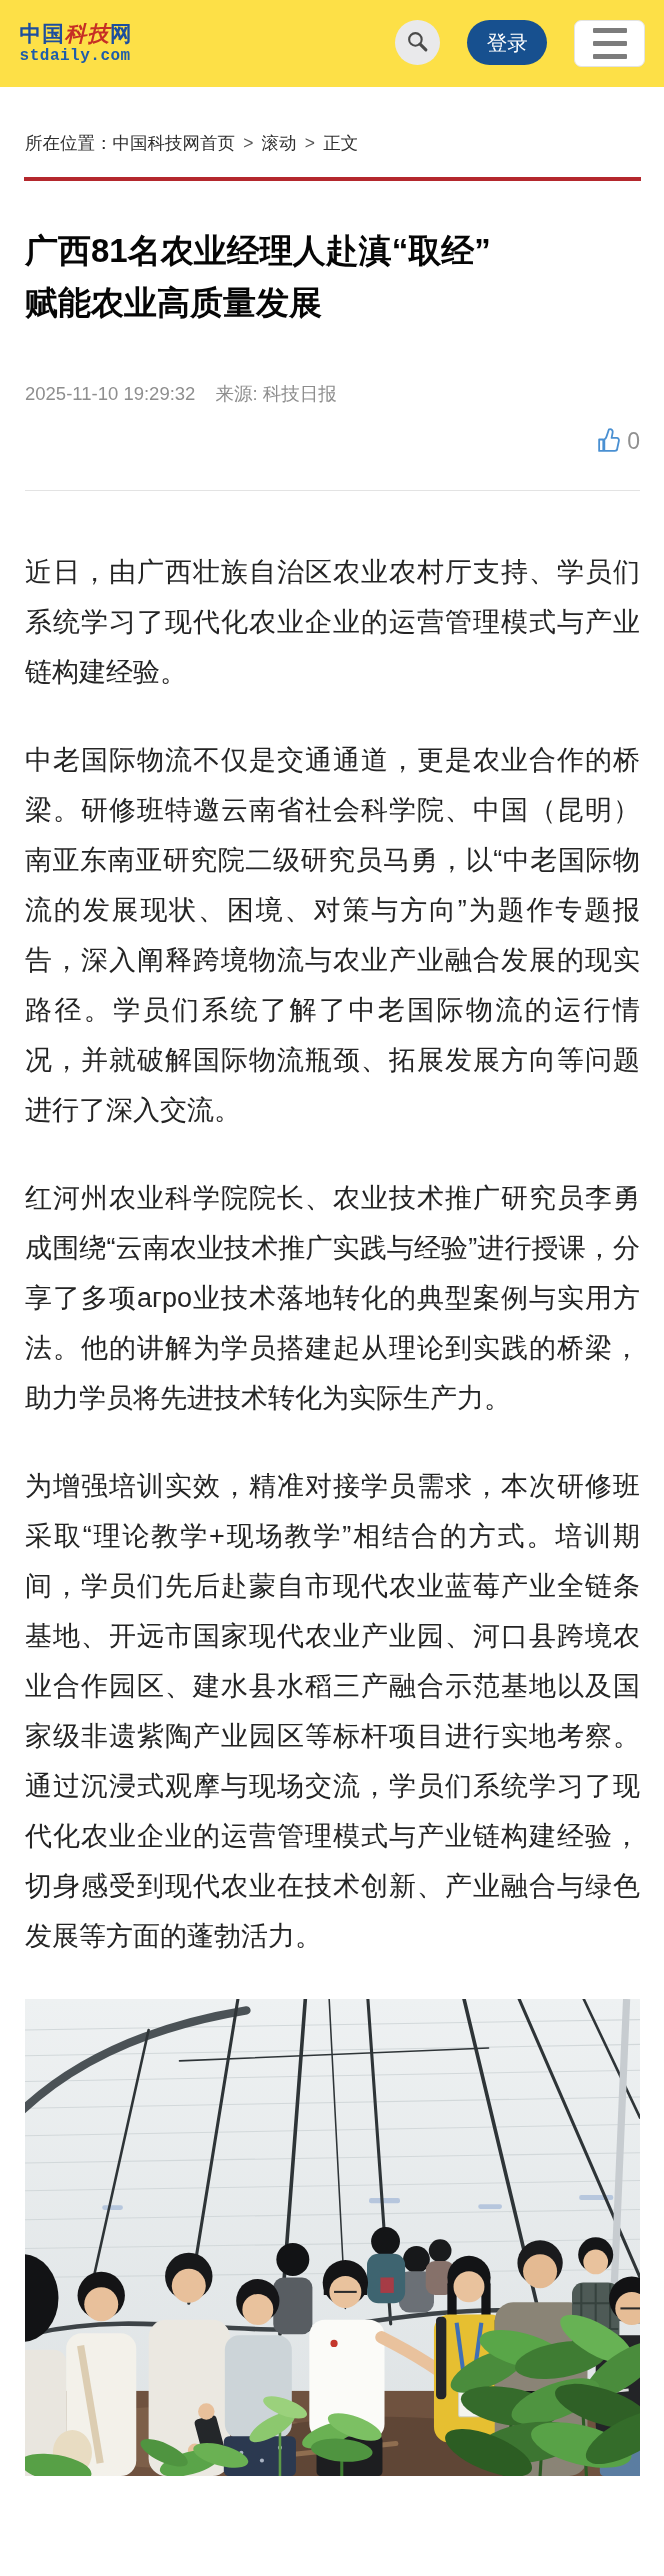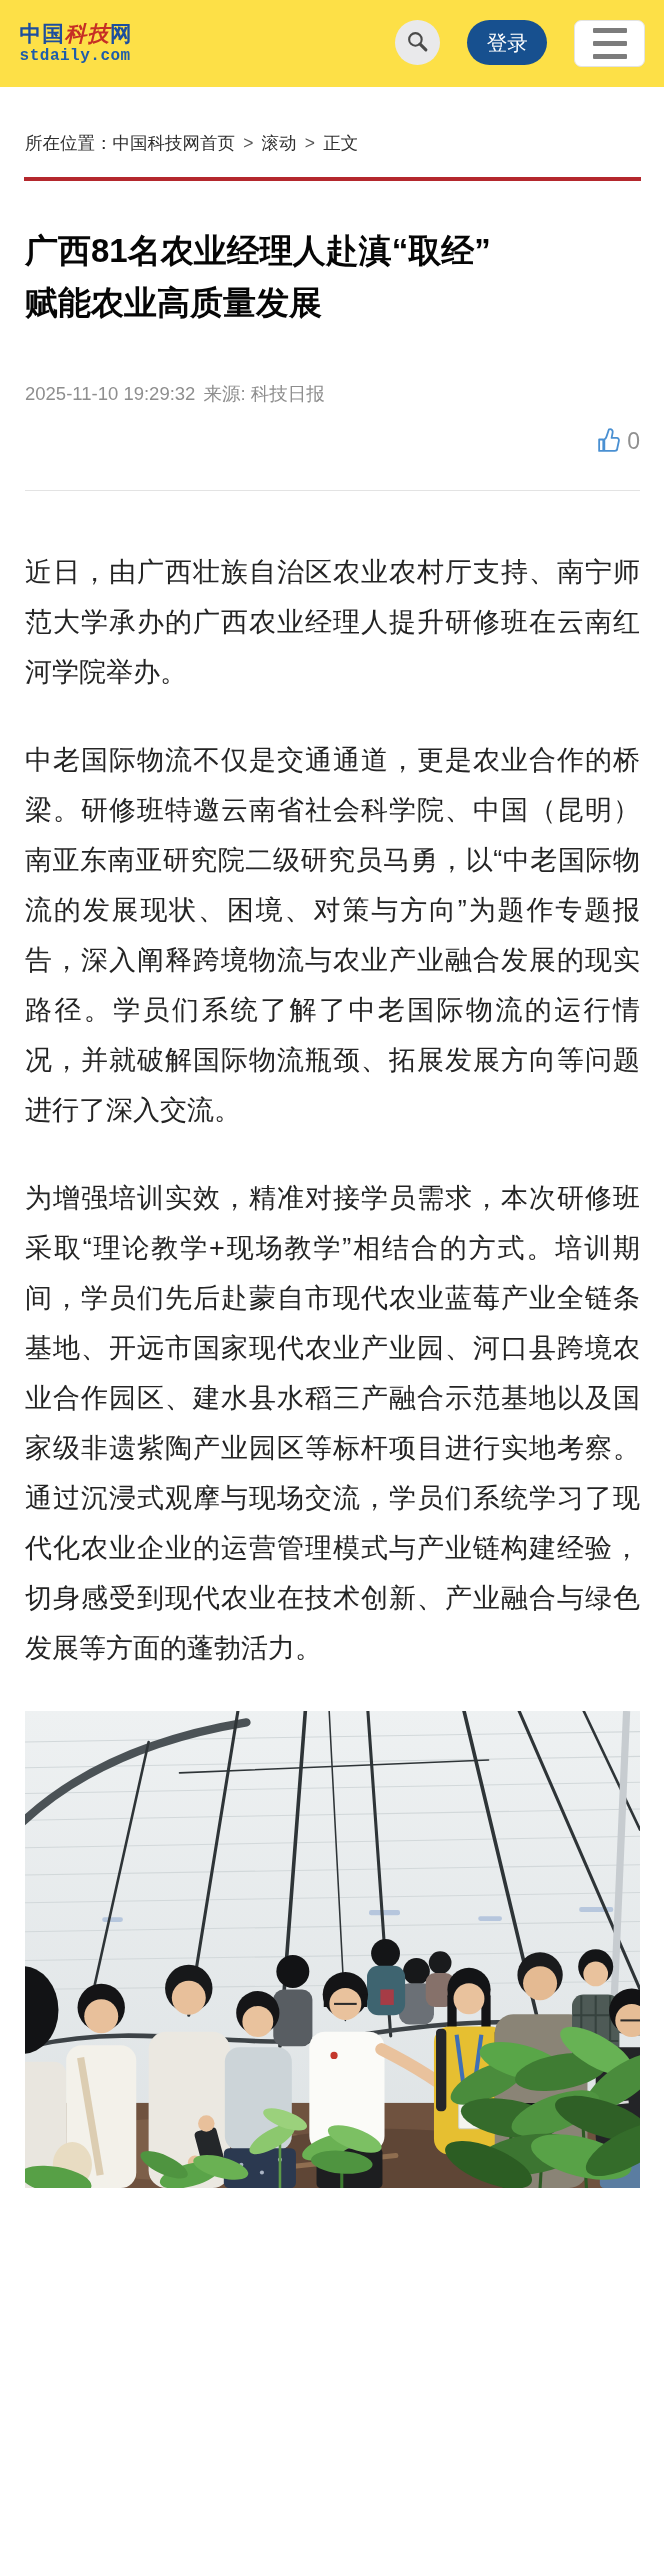"来源: 科技日报" .meta .src { margin-left: 3px -> 15px }
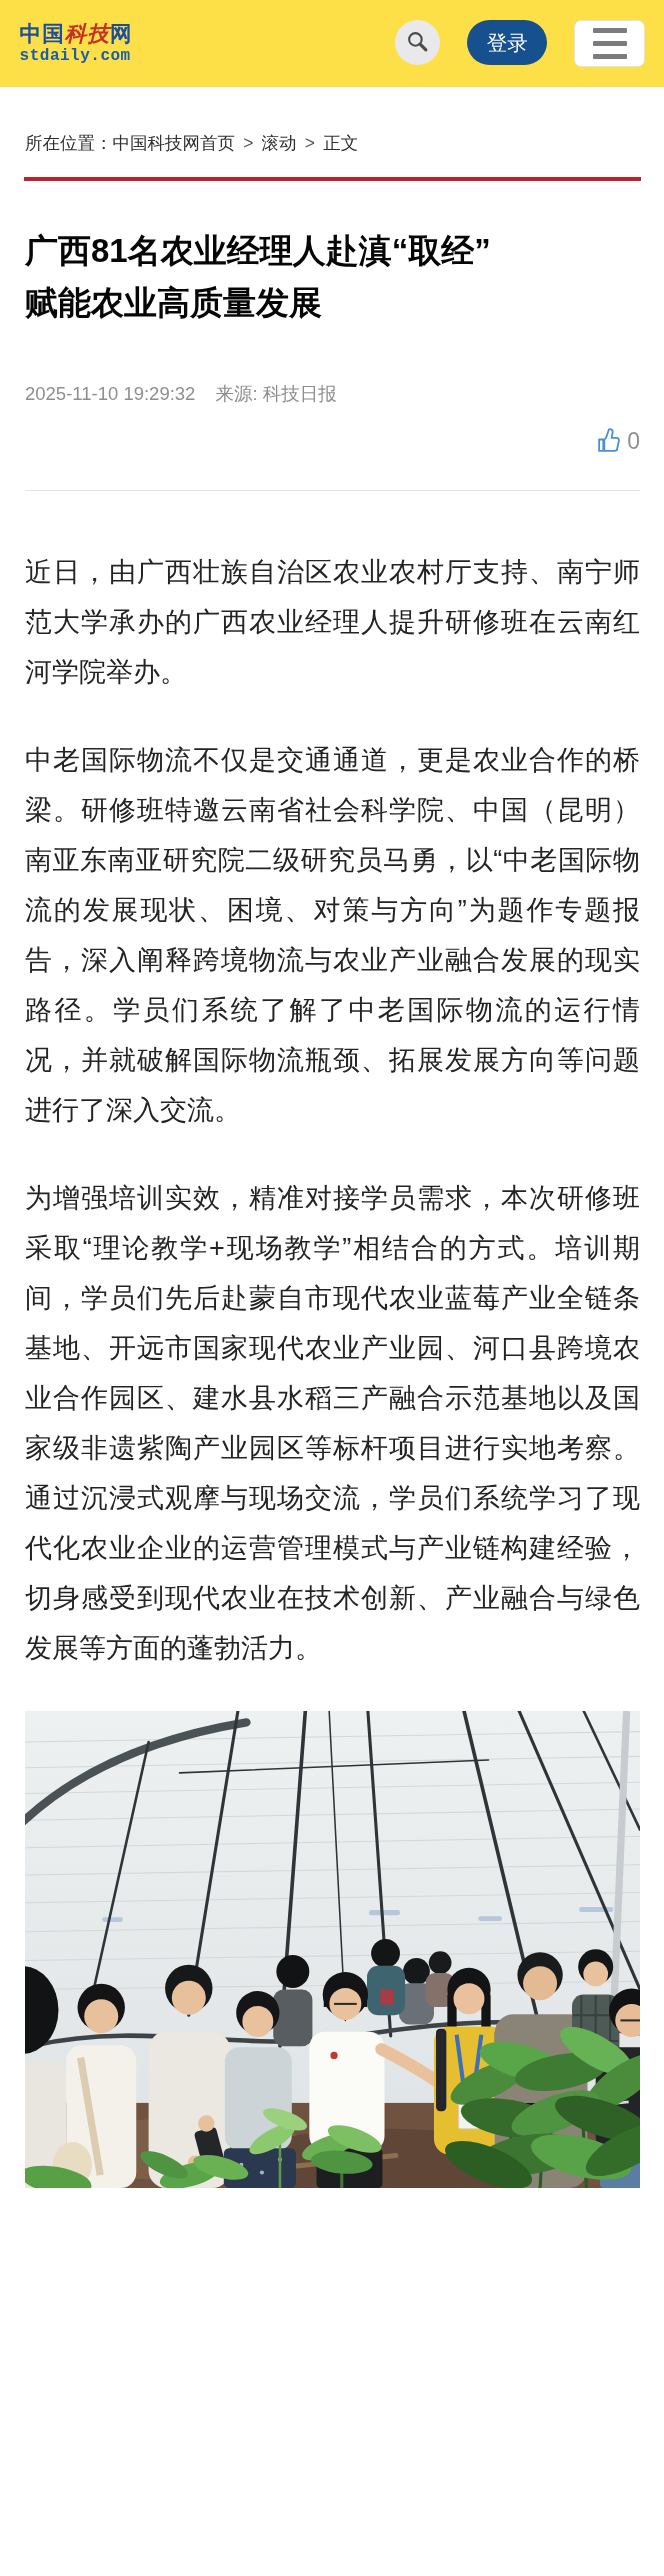"近日，由广西壮族自治区农业农村厅支持、南宁师范大学承办的广西农业经理人提升研修班" p.first { text: 南宁师范大学承办的广西农业经理人提升研修班在云南红河学院举办 -> 学员们系统学习了现代化农业企业的运营管理模式与产业链构建经验 }
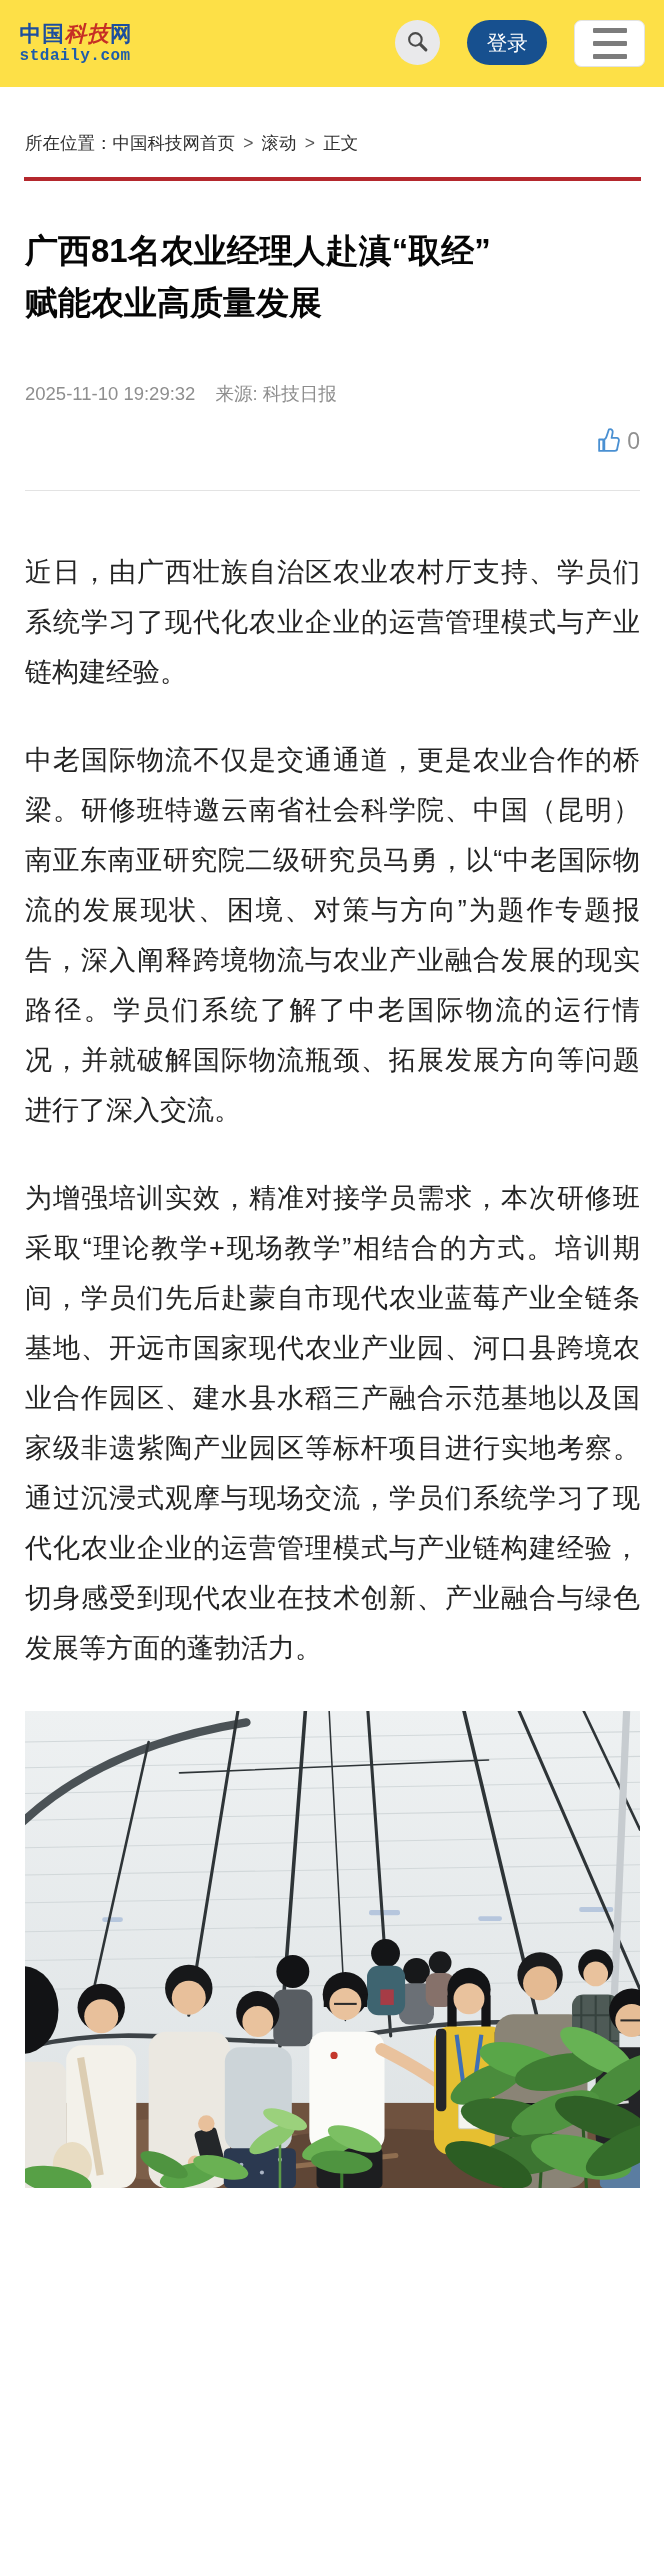"红河州农业科学院院长、农业技术推广研究员李勇成围绕“云南农业技术推广实践与经验”" p { html: none -> <p>红河州农业科学院院长、农业技术推广研究员李勇成围绕“云南农业技术推广实践与经验”进行授课，分享了多项агро业技术落地转化的典型案例与实用方法。他的讲解为学员搭建起从理论到实践的桥梁，助力学员将先进技术转化为实际生产力。</p> }
